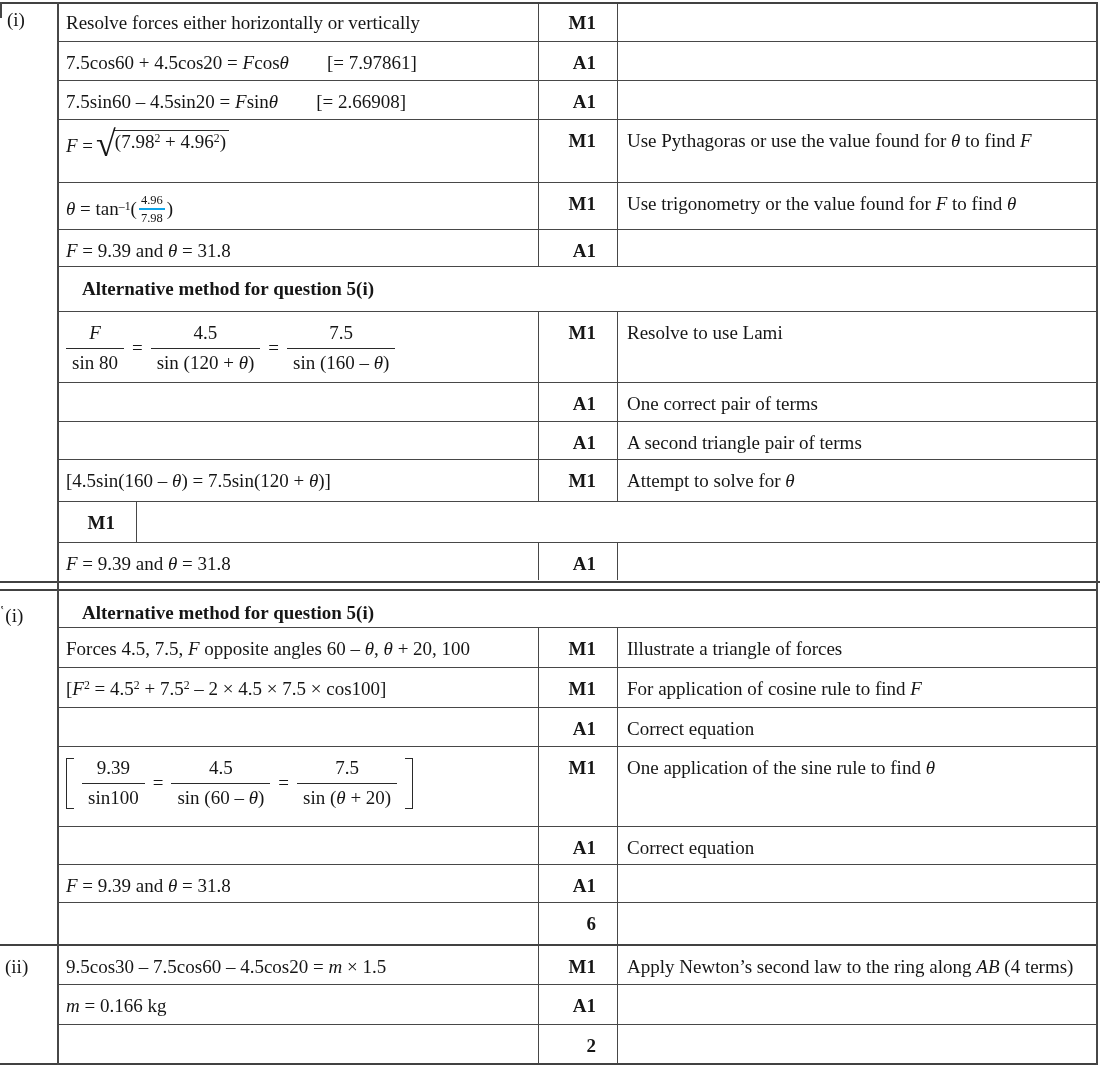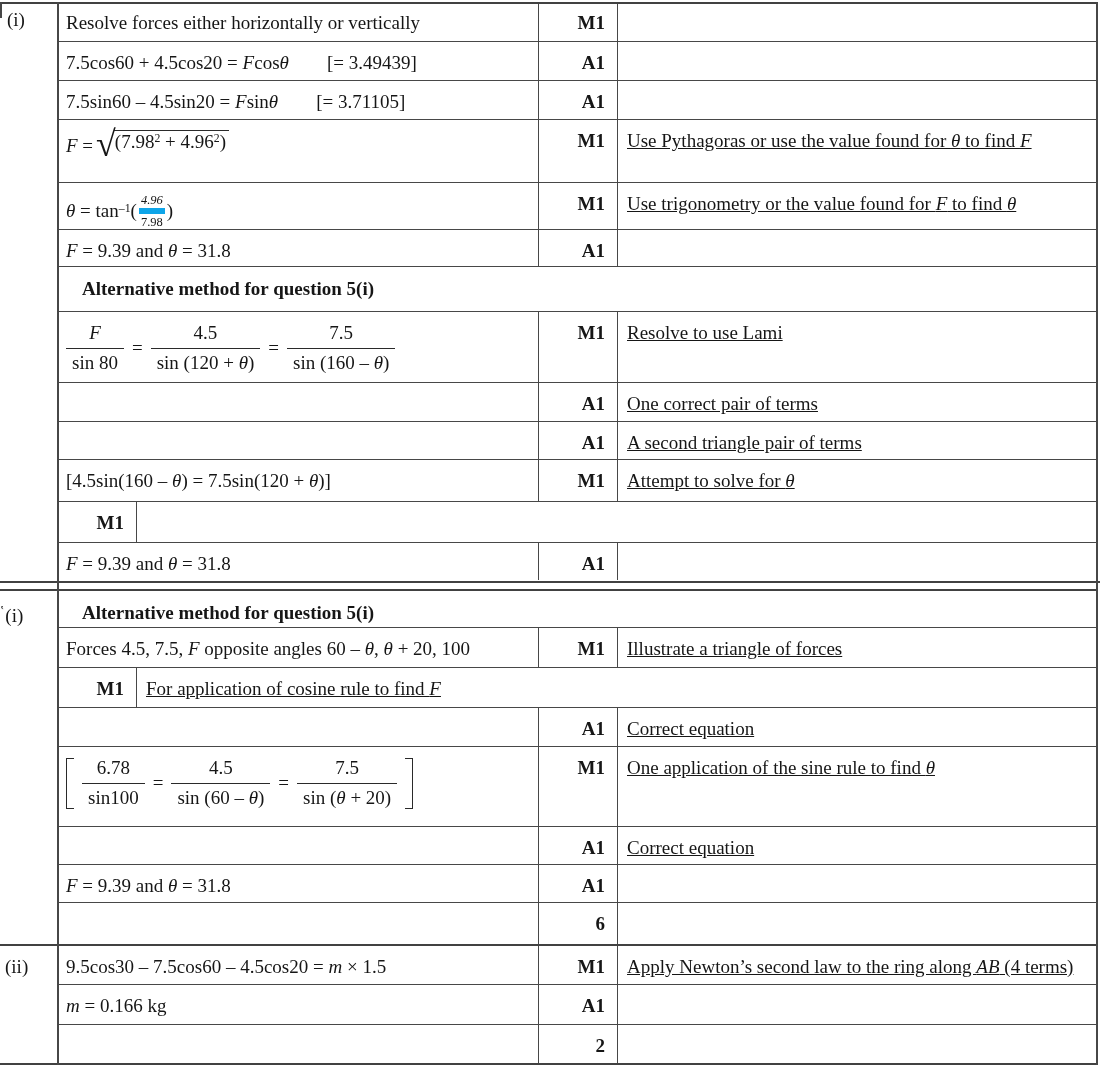"M1" .mark { padding: 10px 12px 0 0 -> 10px 21px 0 0 }
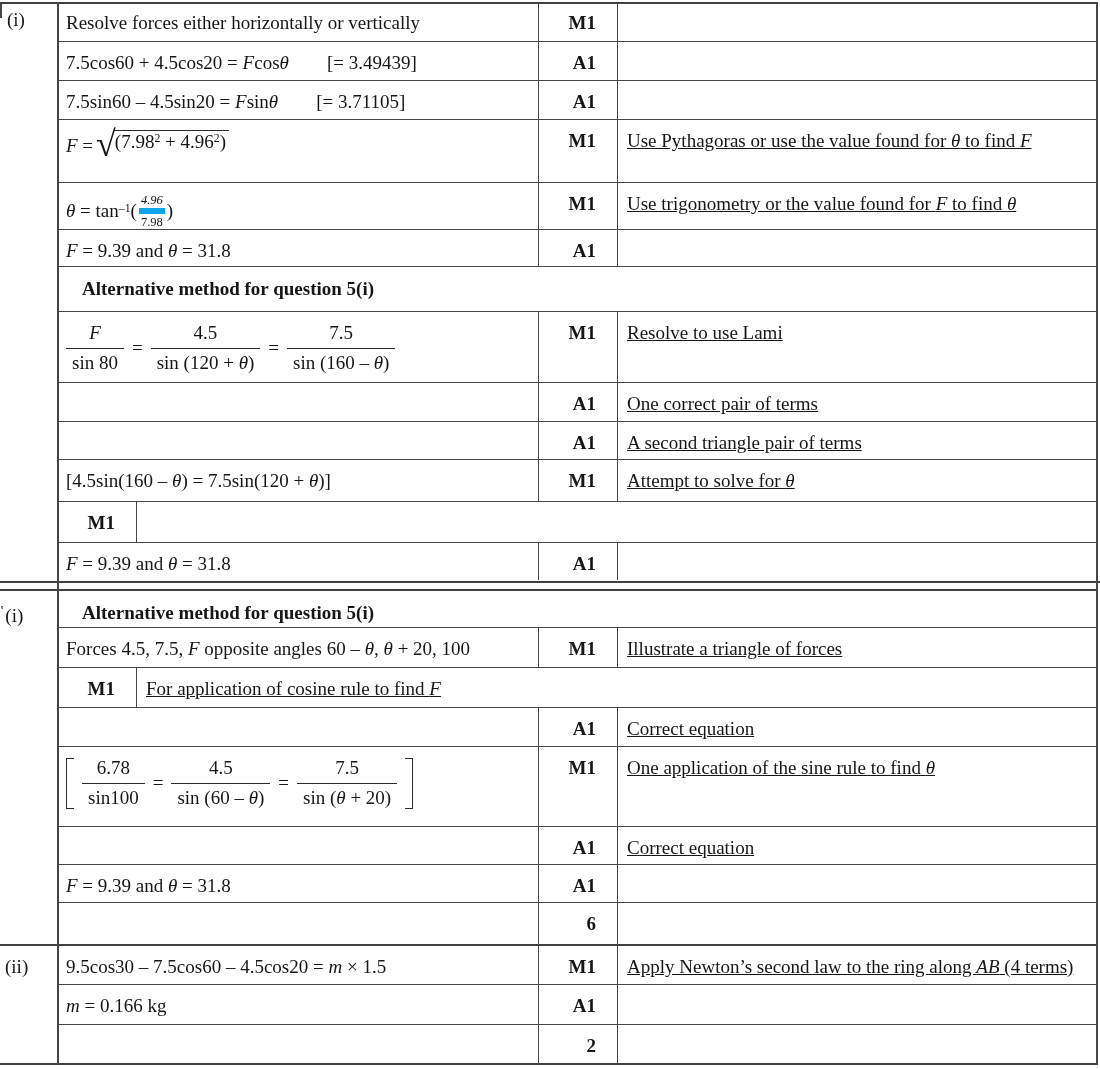"[= 3.49439]" span.brk { text: 3.49439 -> 7.97861 }
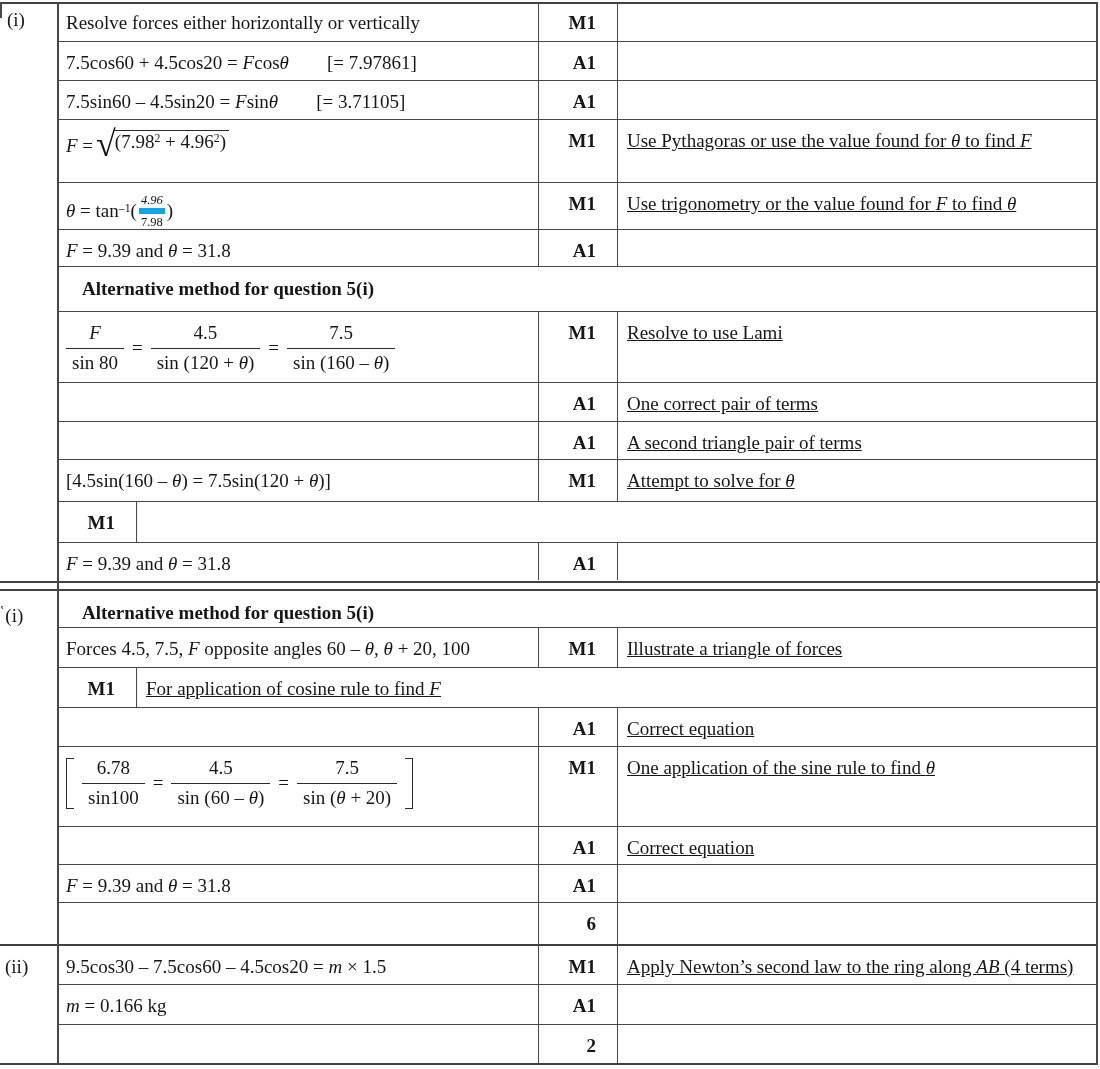"[= 3.71105]" span.brk { text: 3.71105 -> 2.66908 }
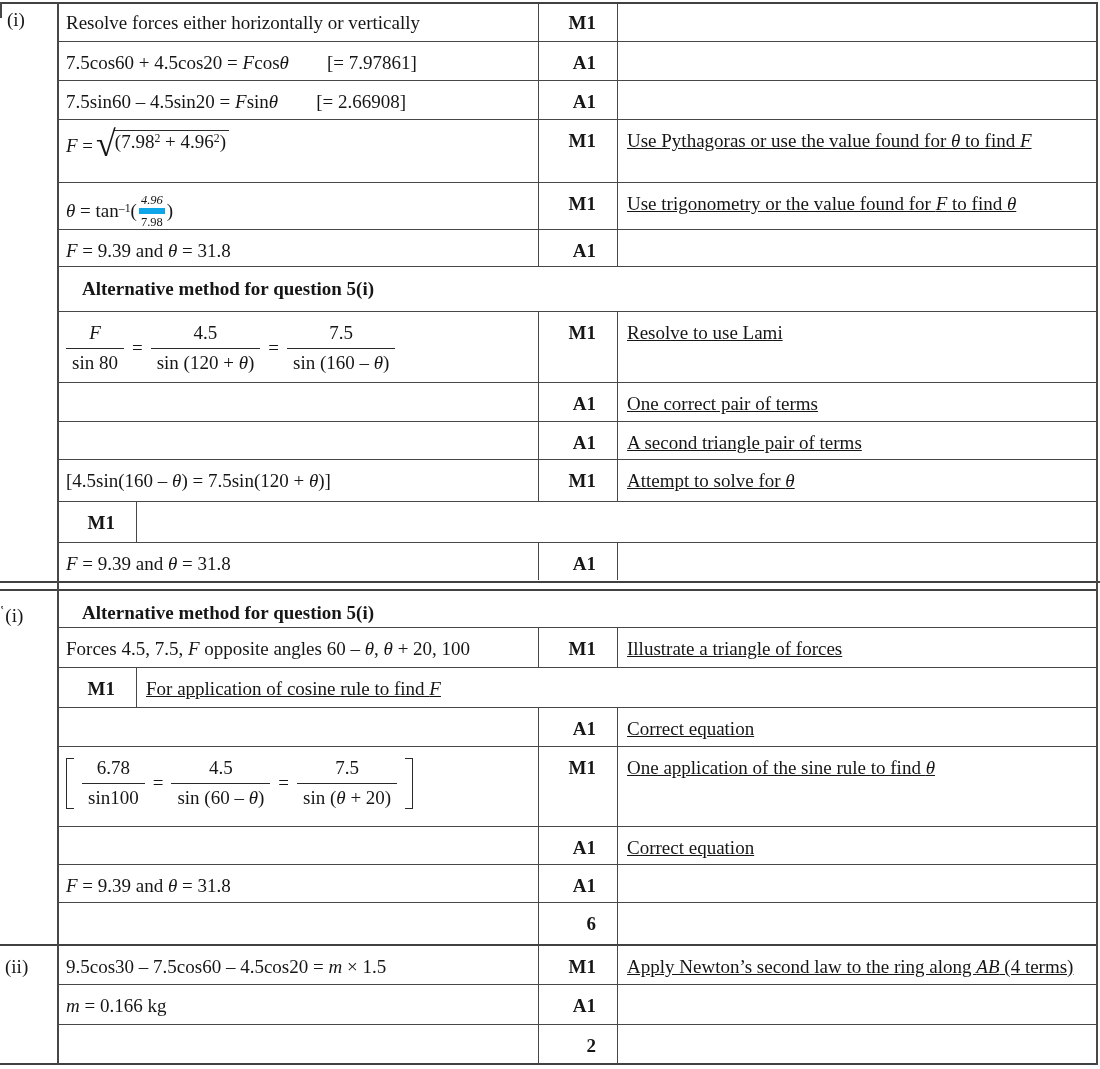"Use Pythagoras or use the" .com { text-decoration: underline -> none }
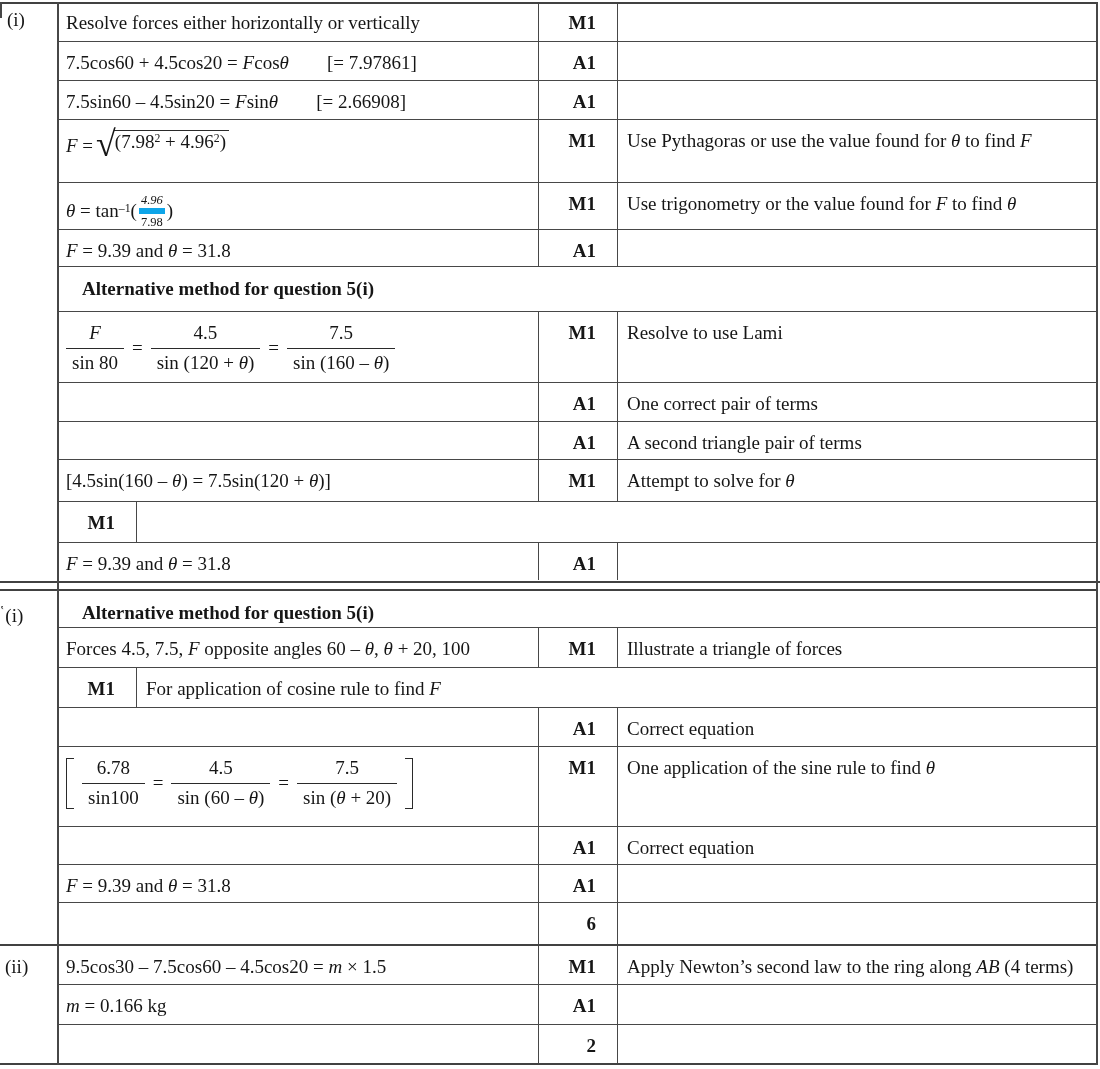"4.96" .sfrac .fn { border-bottom: 6px solid #0ea5e9 -> 2px solid #0ea5e9; font-style: italic -> none }
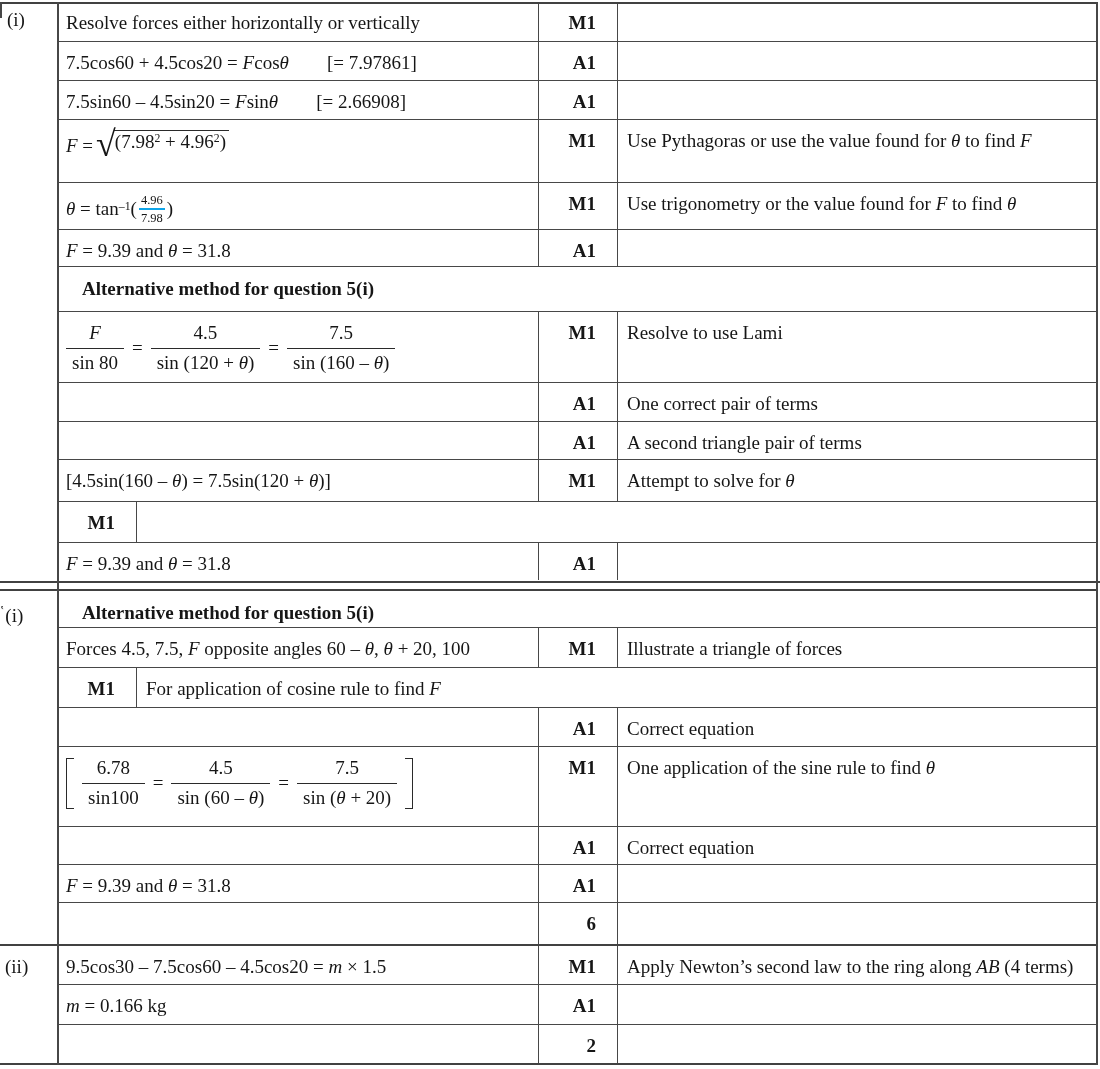"[F2 = 4.52 + 7.52" div.cell { html: none -> <div>[<i>F</i><sup>2</sup> = 4.5<sup>2</sup> + 7.5<sup>2</sup> – 2 × 4.5 × 7.5 × cos100]</div> }
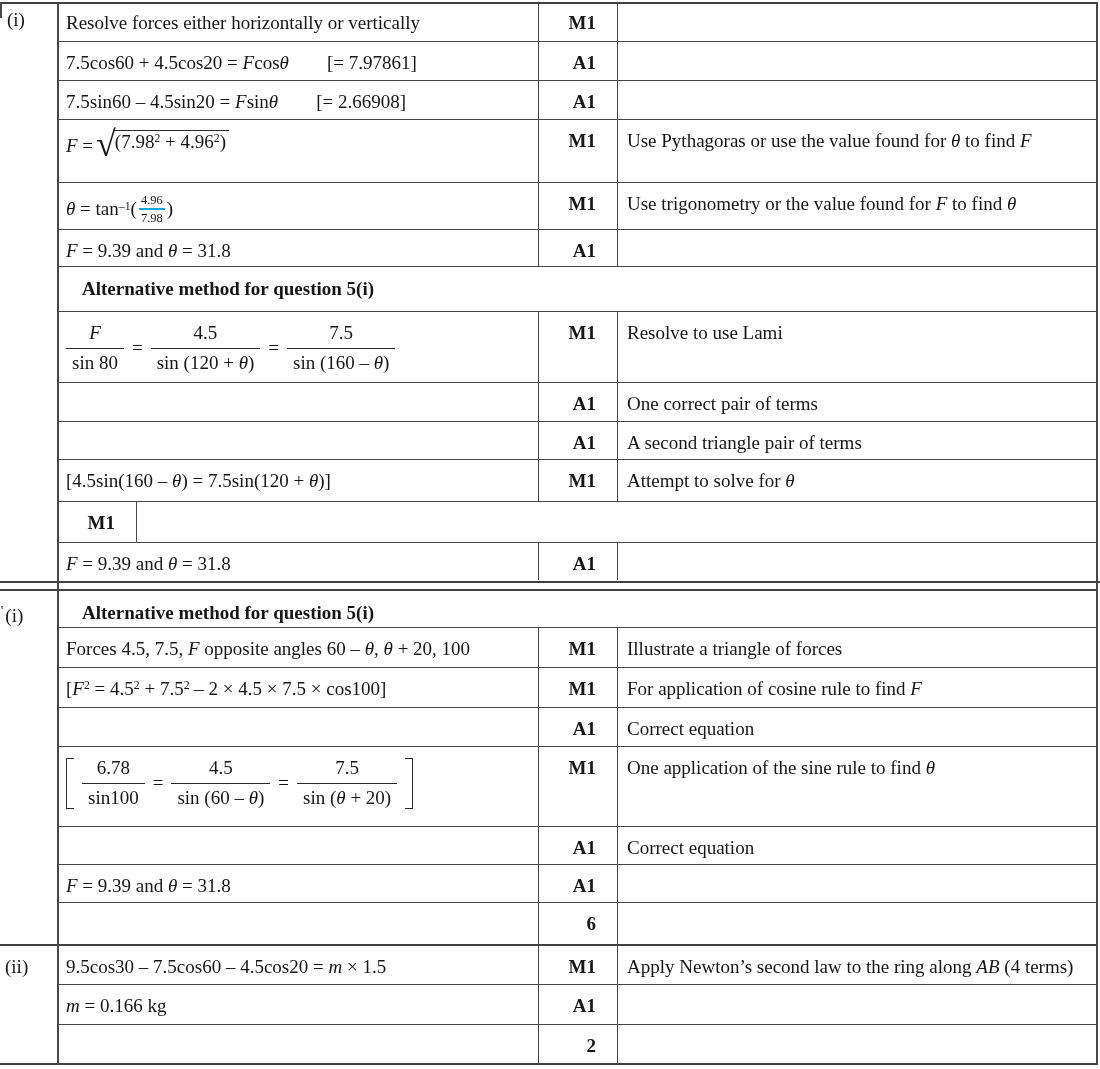"6.78" span.fn { text: 6.78 -> 9.39 }
